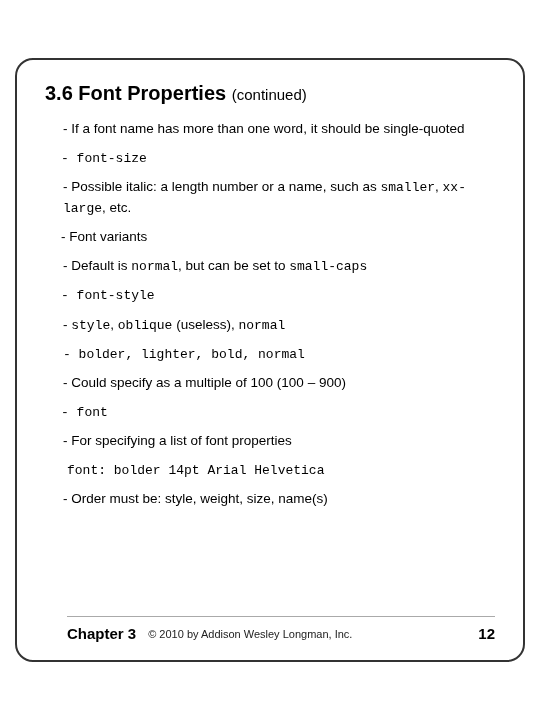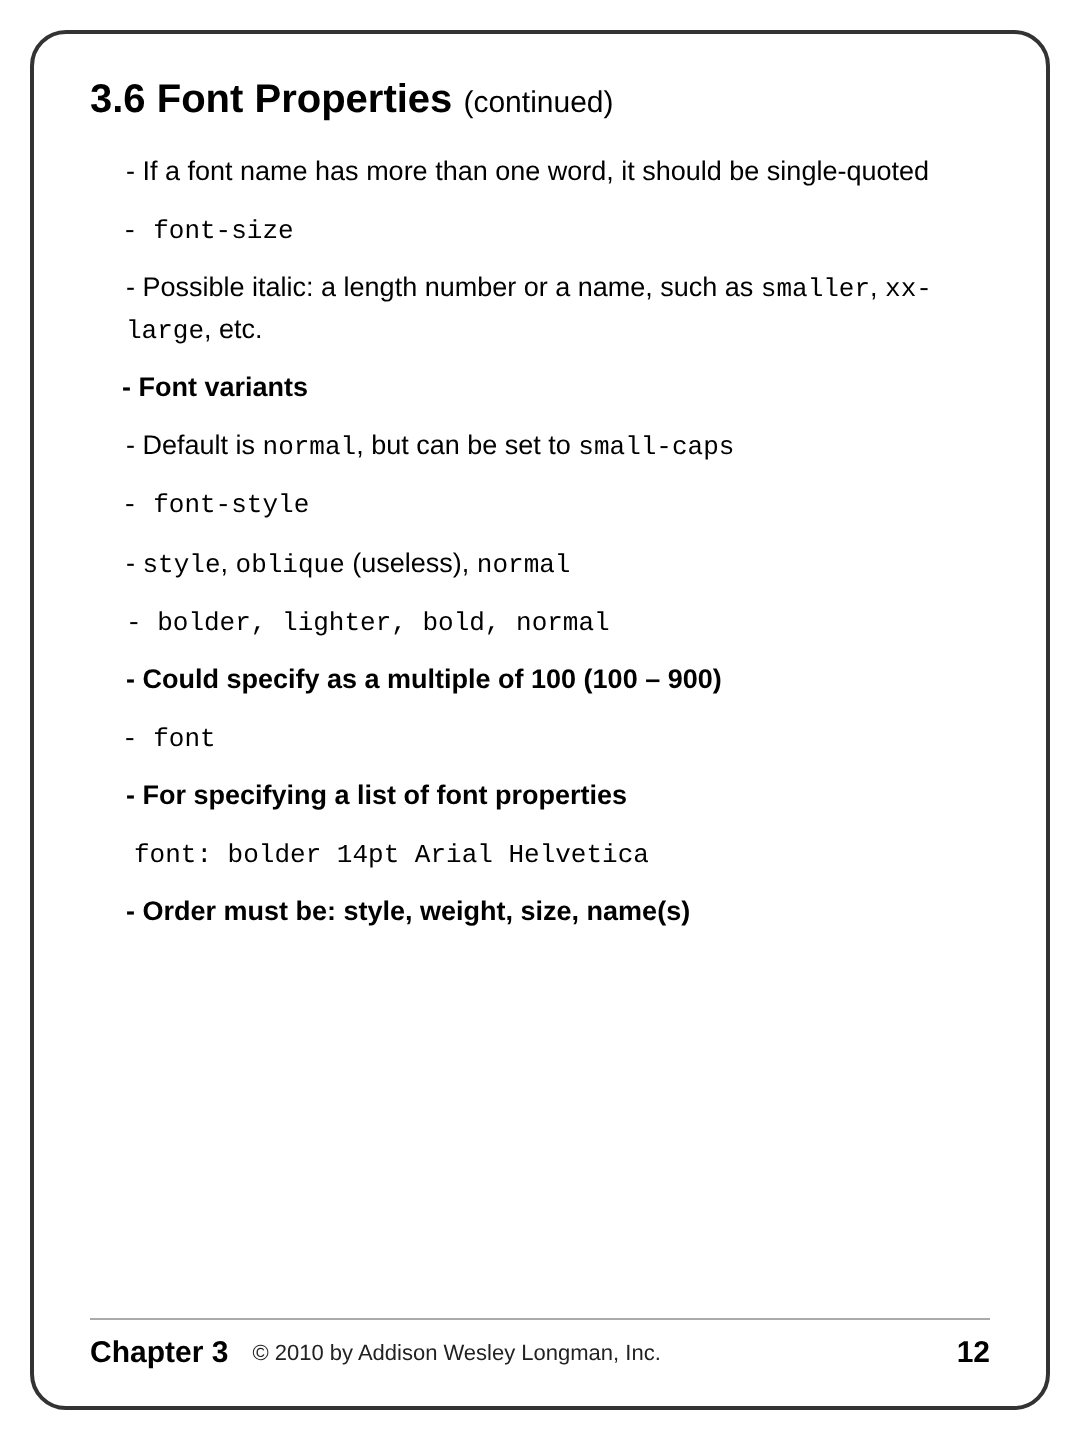"3.6 Font Properties (continued)" .slide { height: 690px -> 604px }
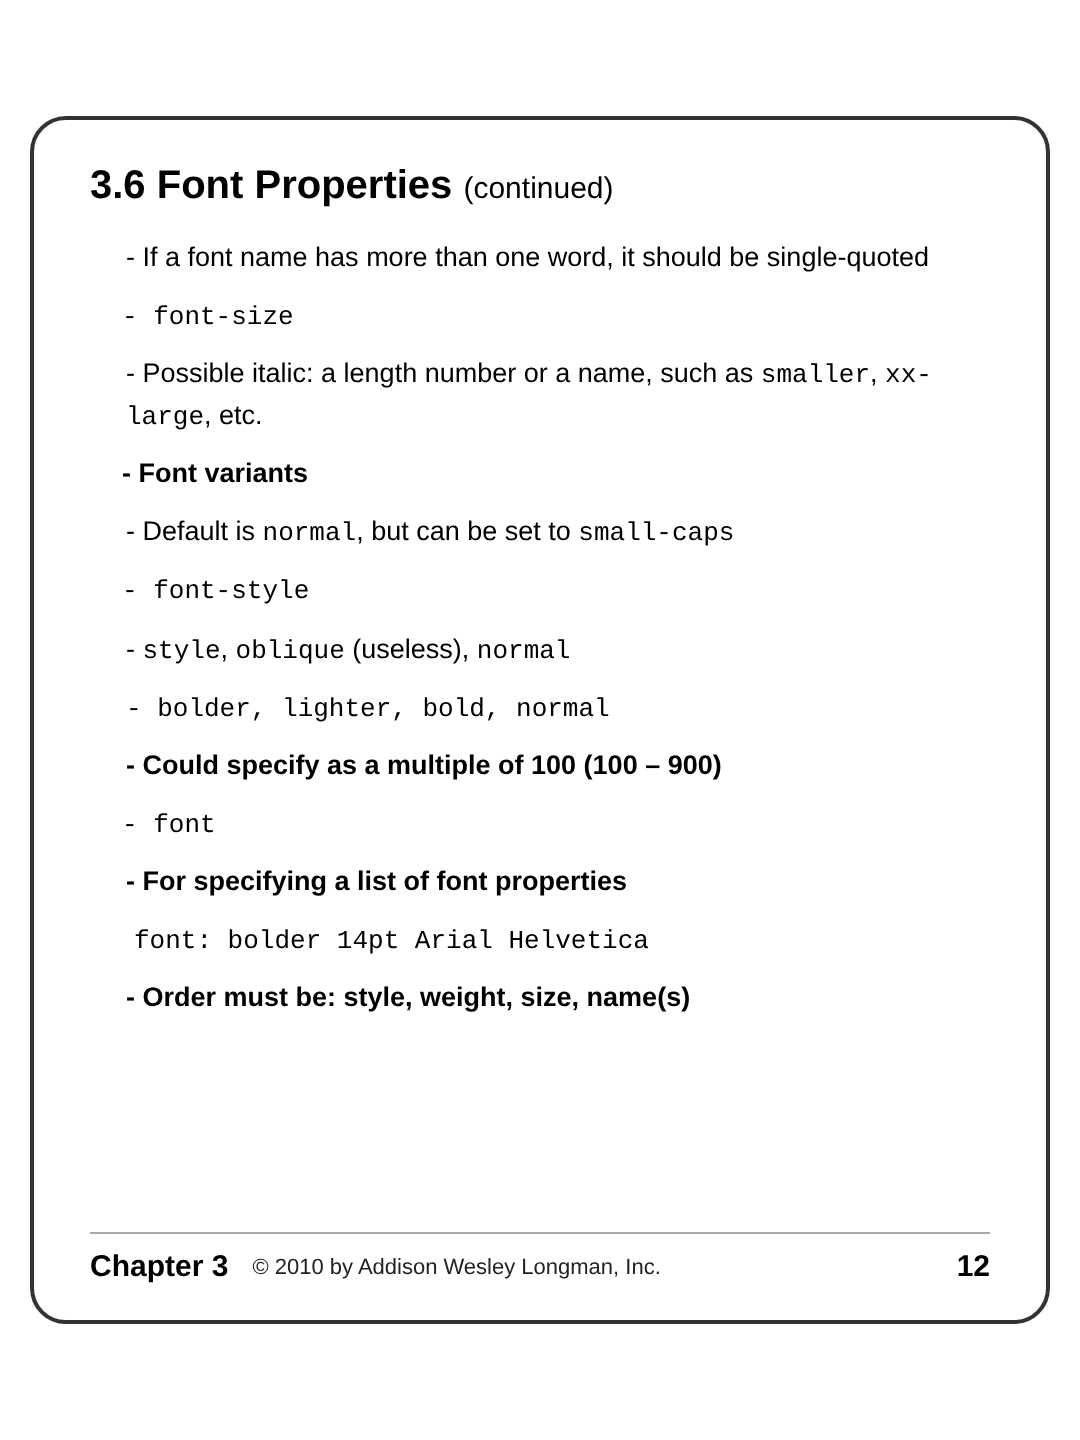"- Font variants" .bold { font-weight: bold -> normal }
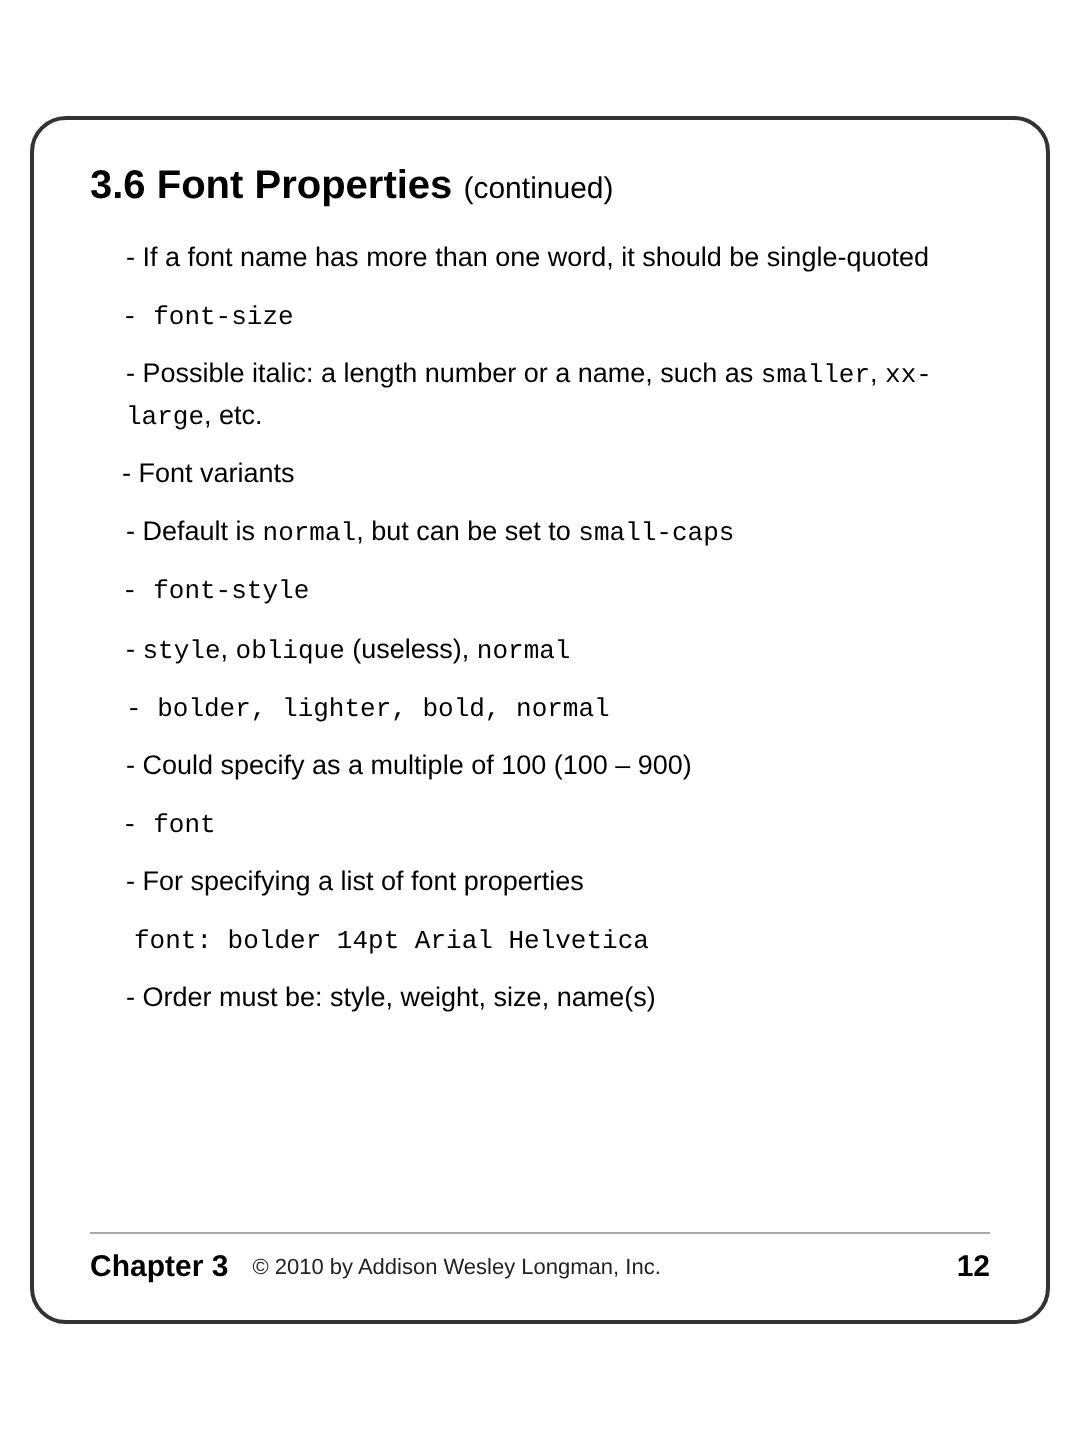"Chapter 3" .footer { margin-left: none -> 22px }
